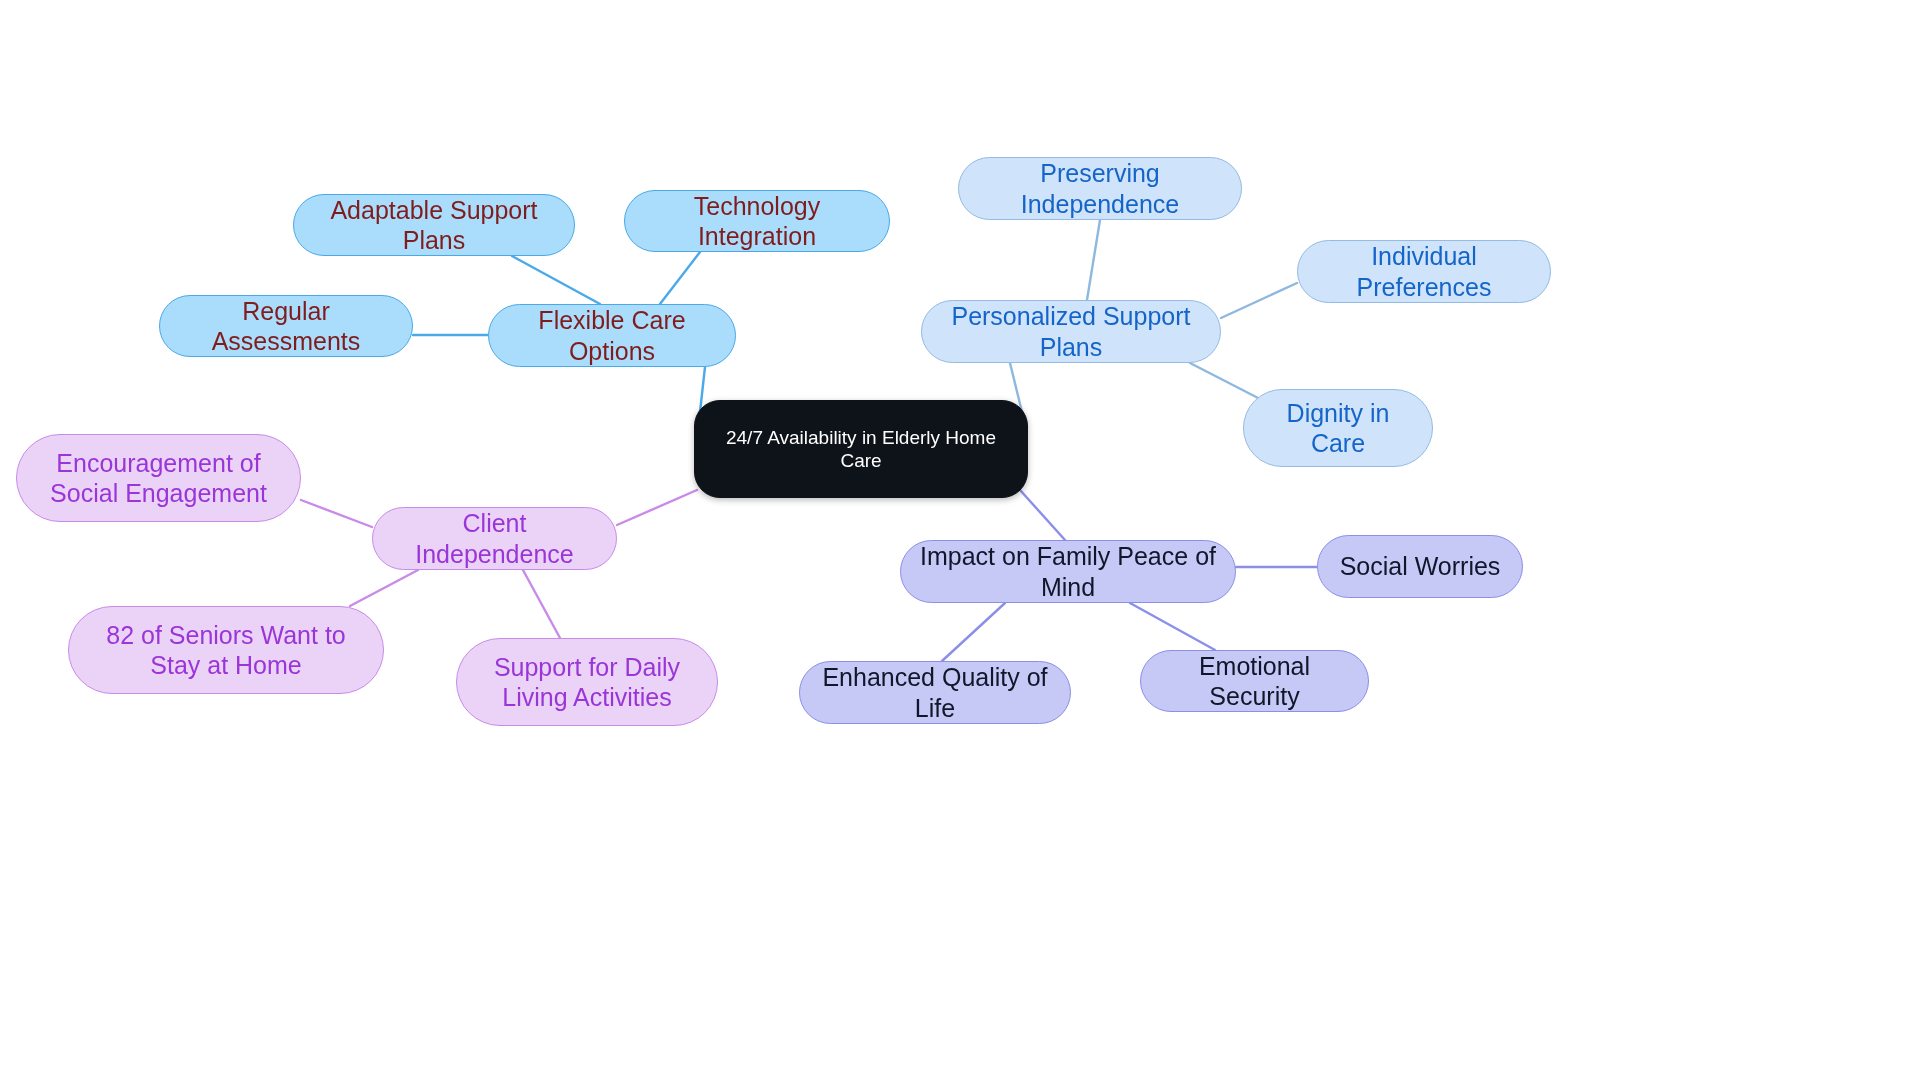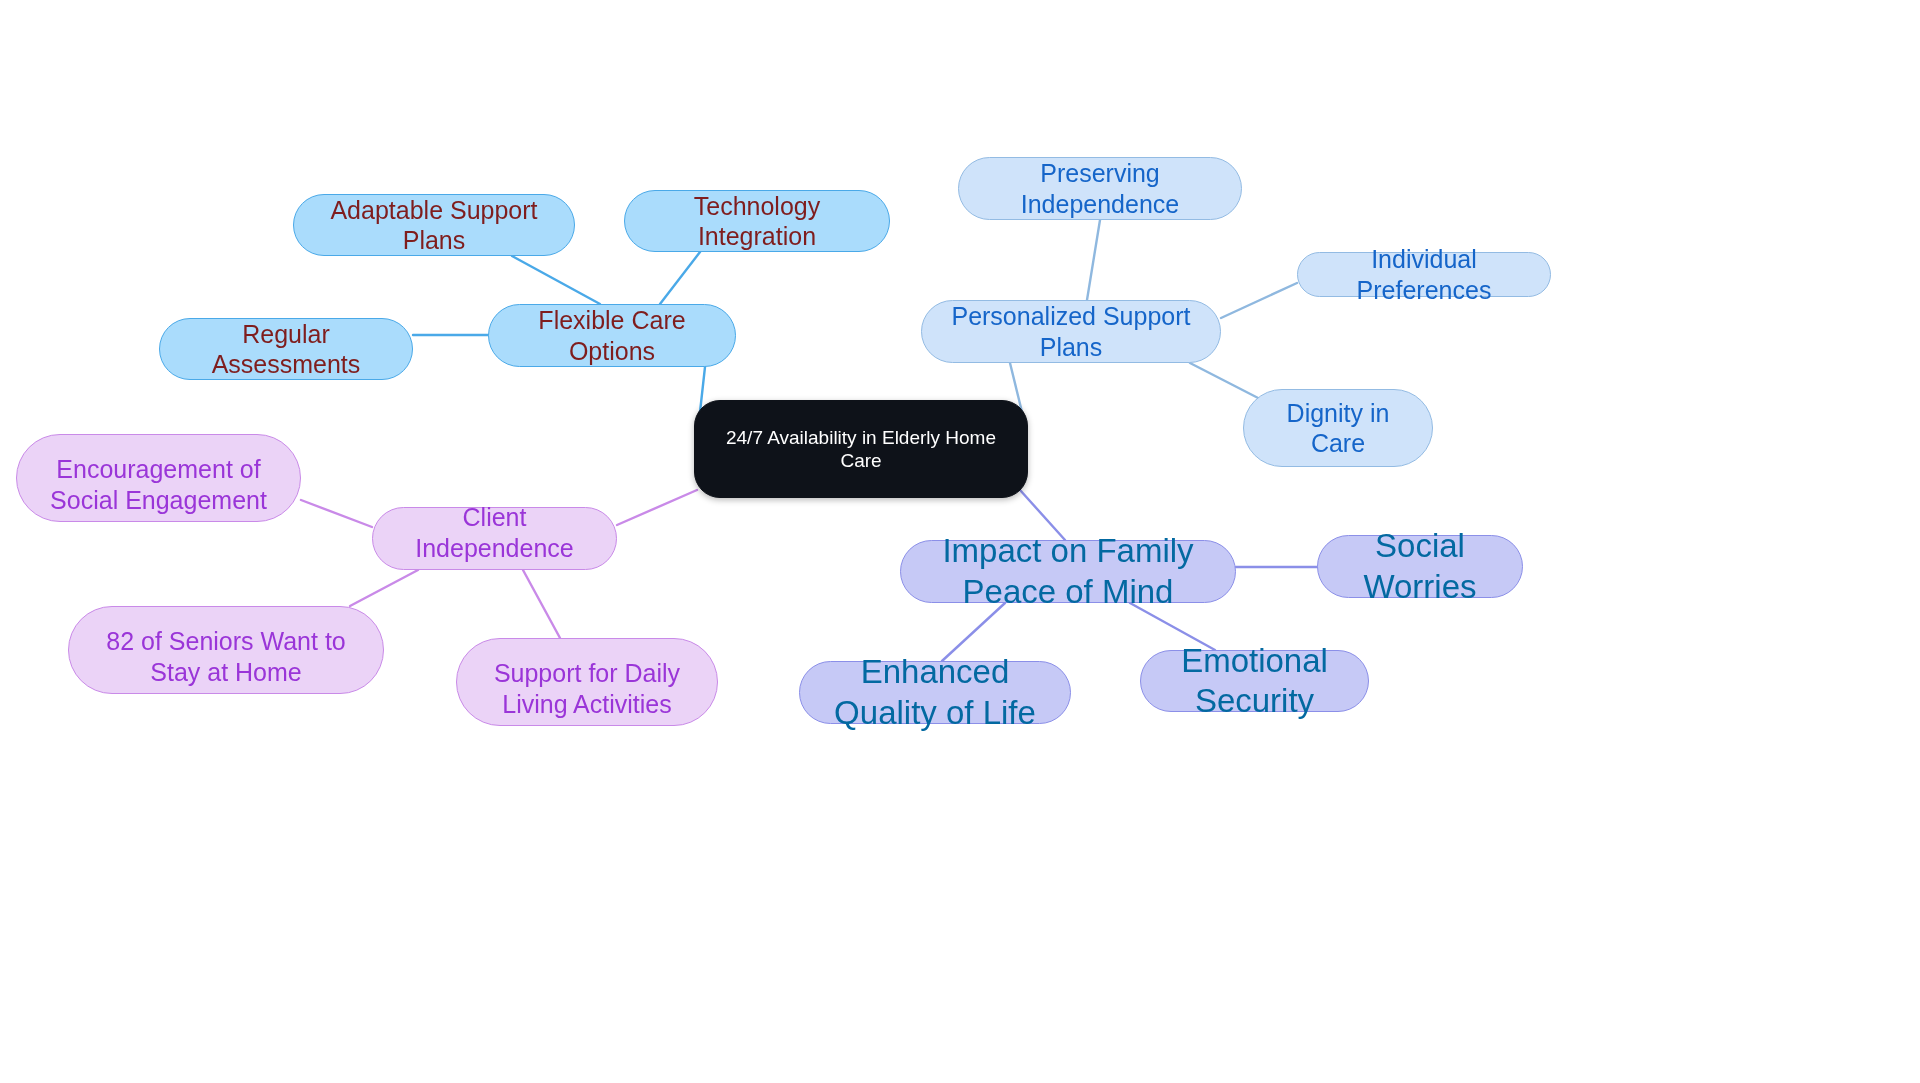"Individual Preferences" div.node { height: 45px -> 63px; top: 252px -> 240px }
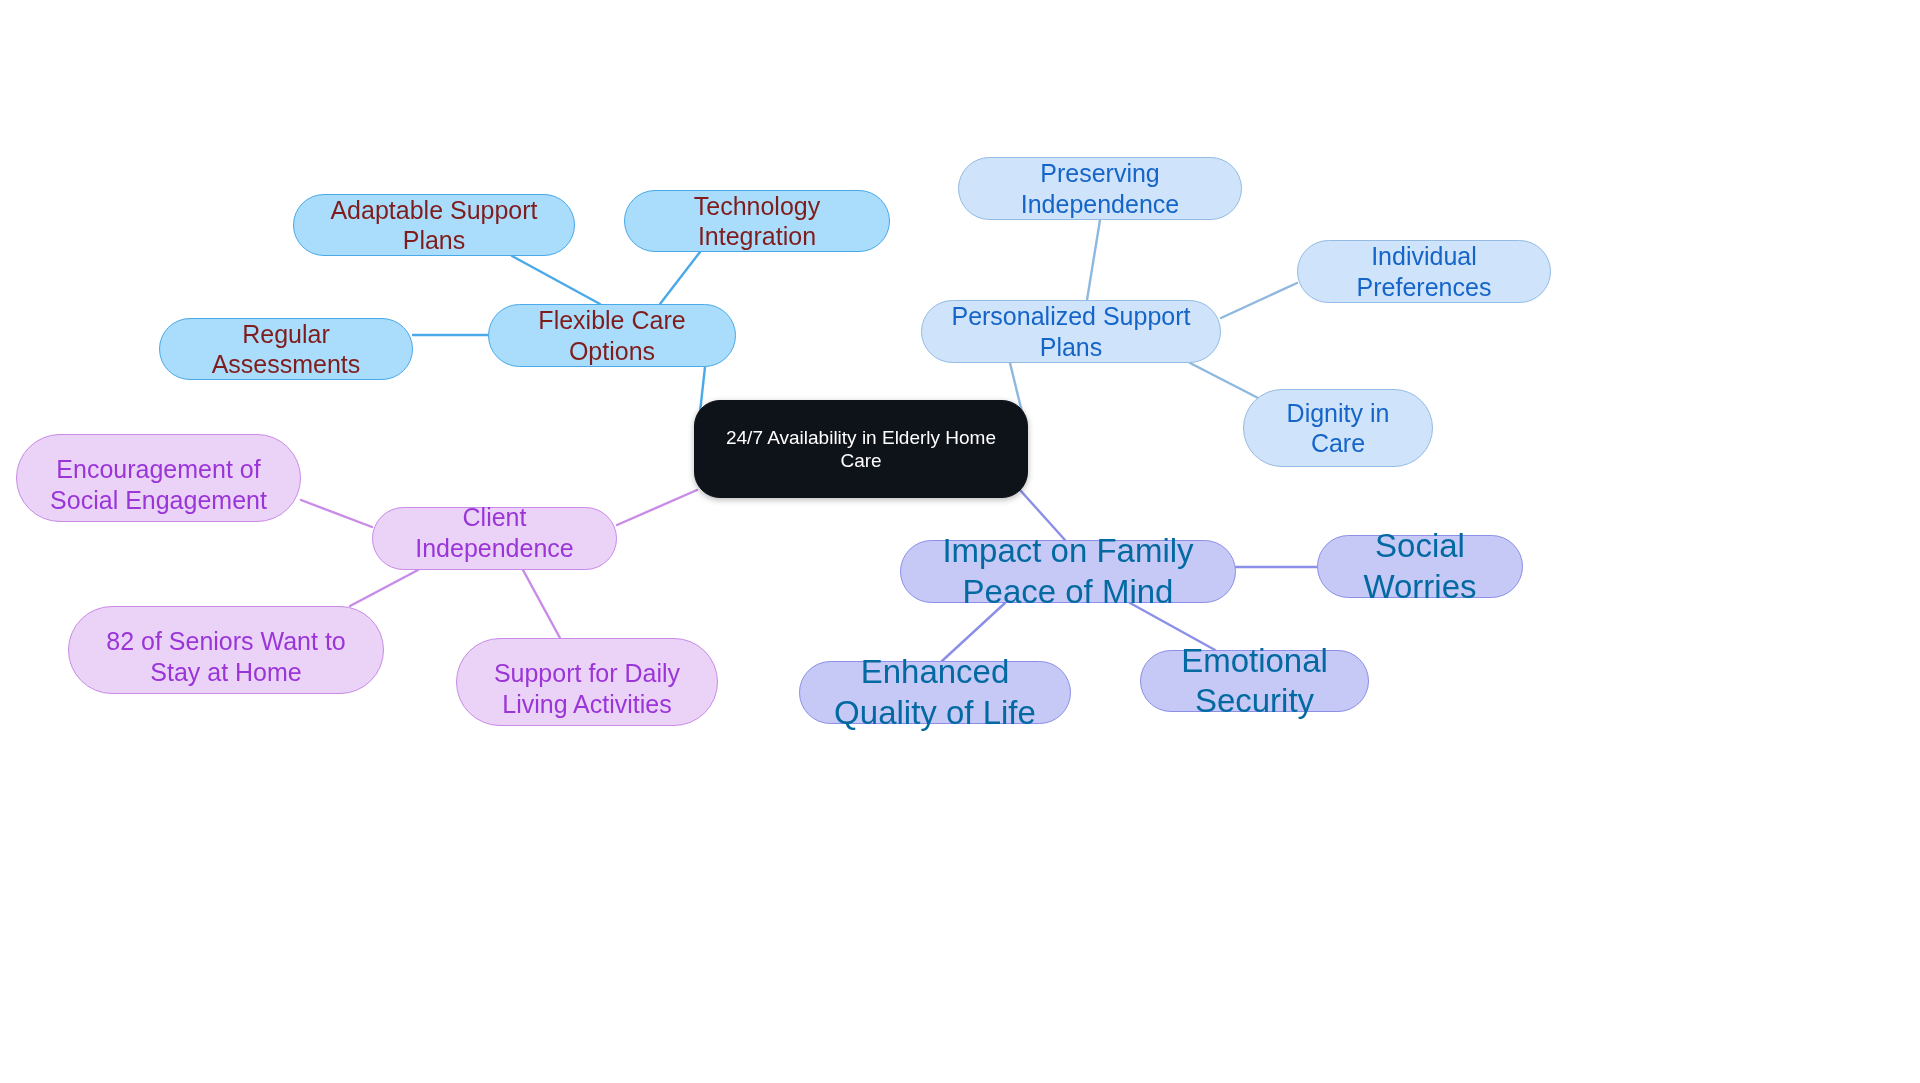"Regular Assessments" div.node { top: 318px -> 295px }
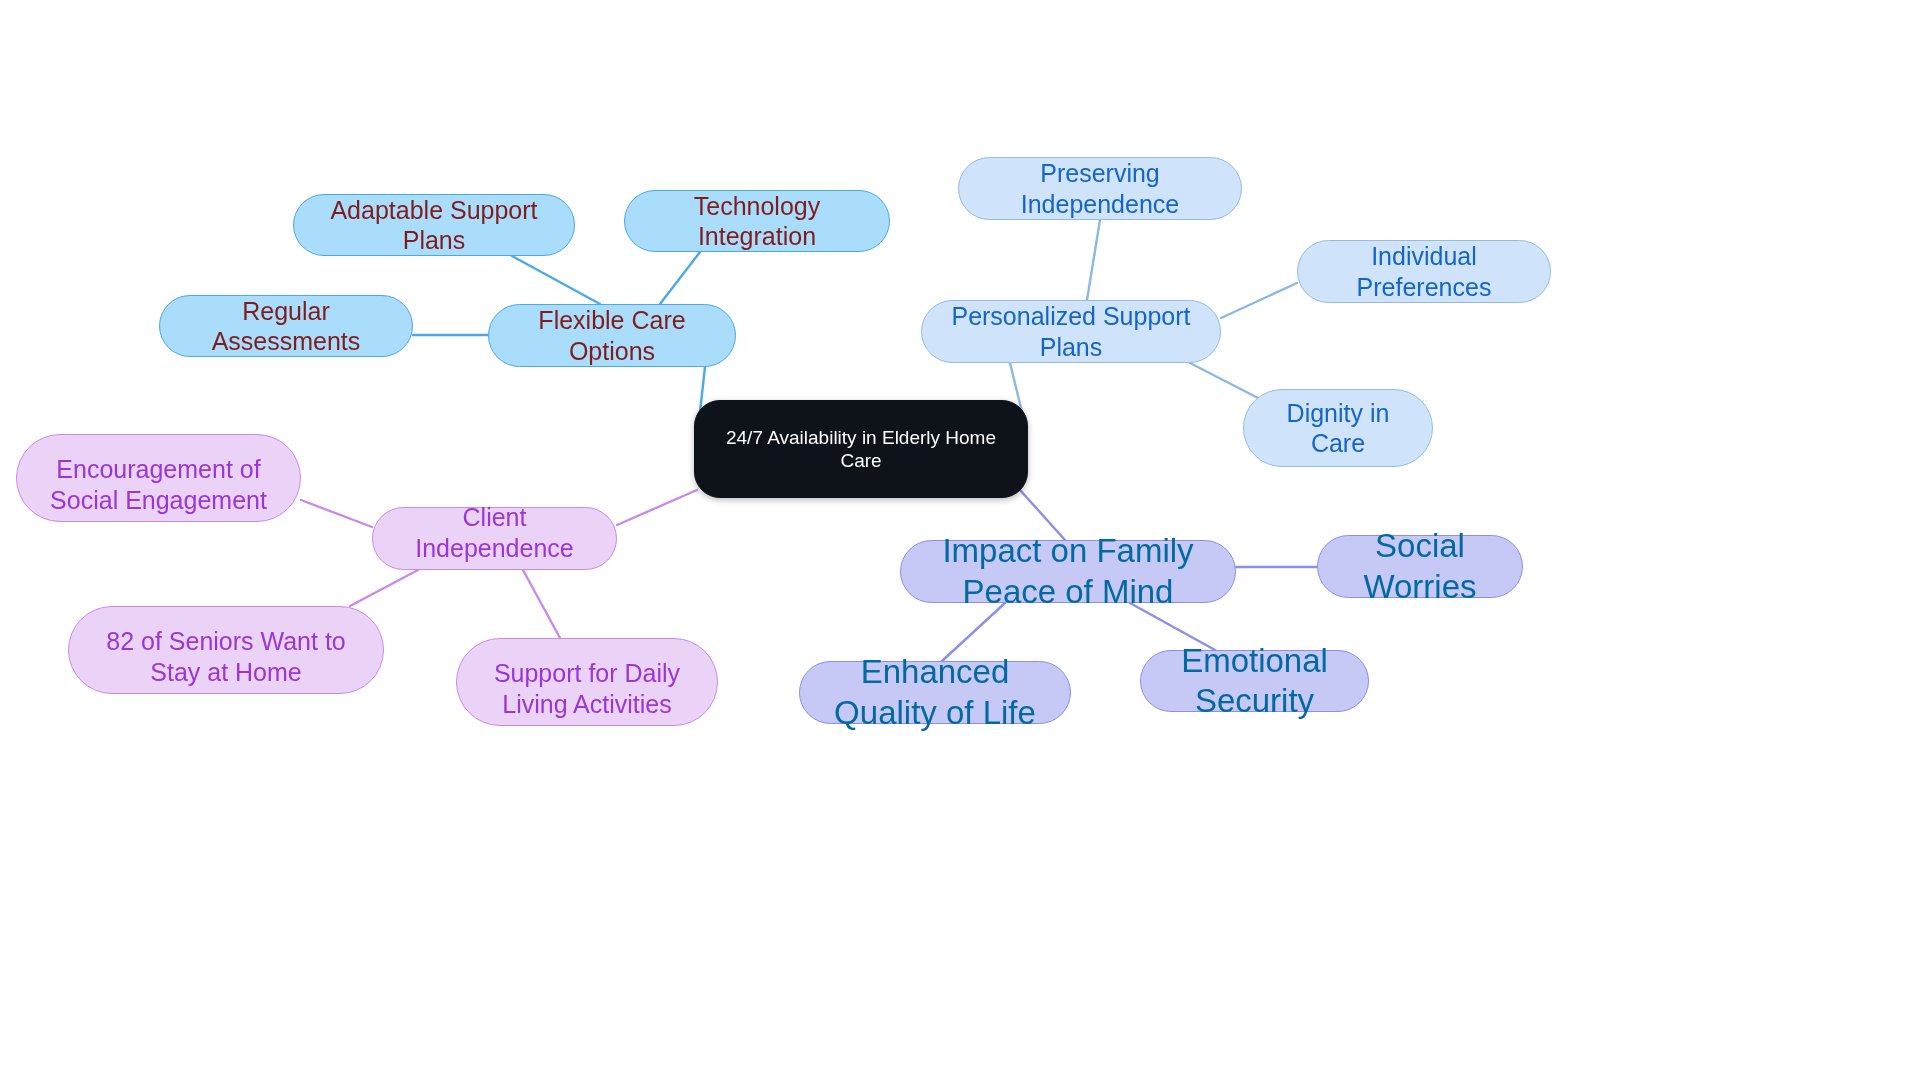"Encouragement of Social Engagement" .node.purple { align-items: flex-end -> none }
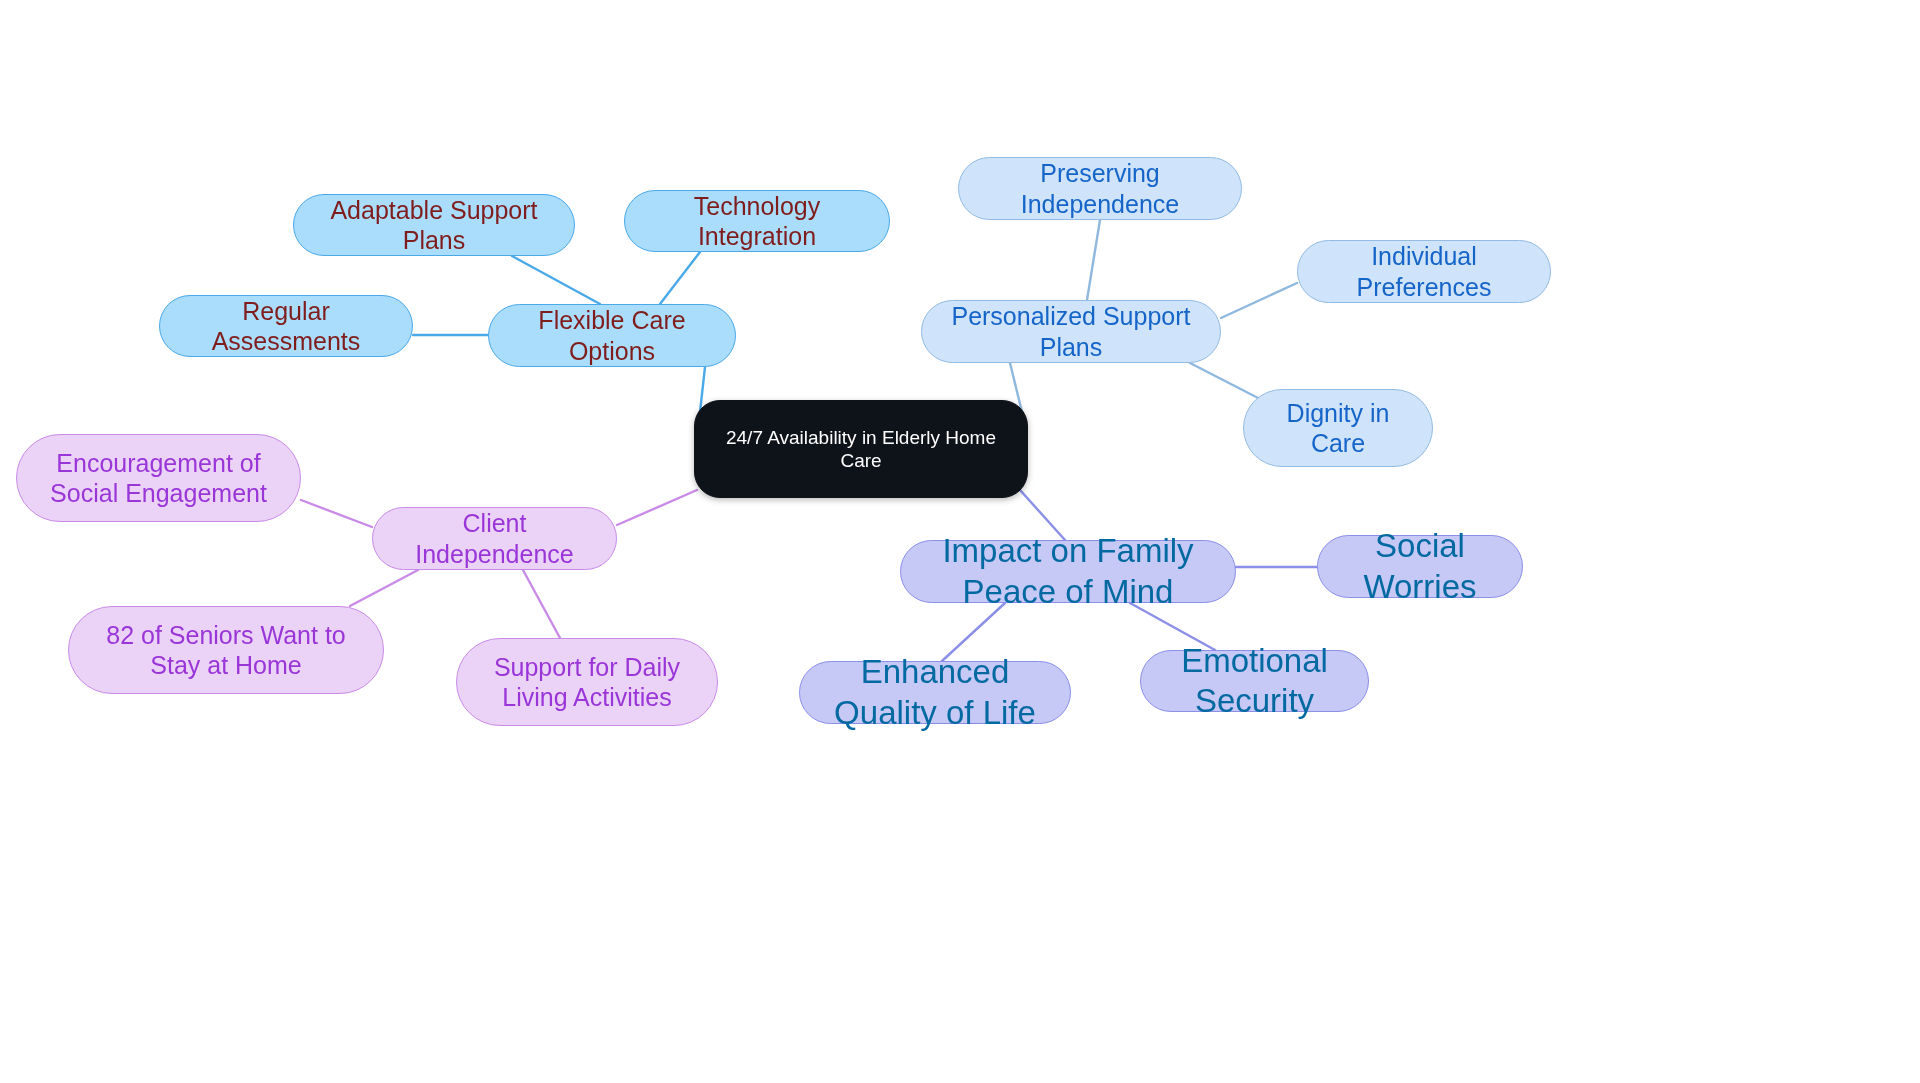"Impact on Family Peace of" .node.peri { color: #0369a1 -> #0f172a; font-size: 33px -> 25px }
